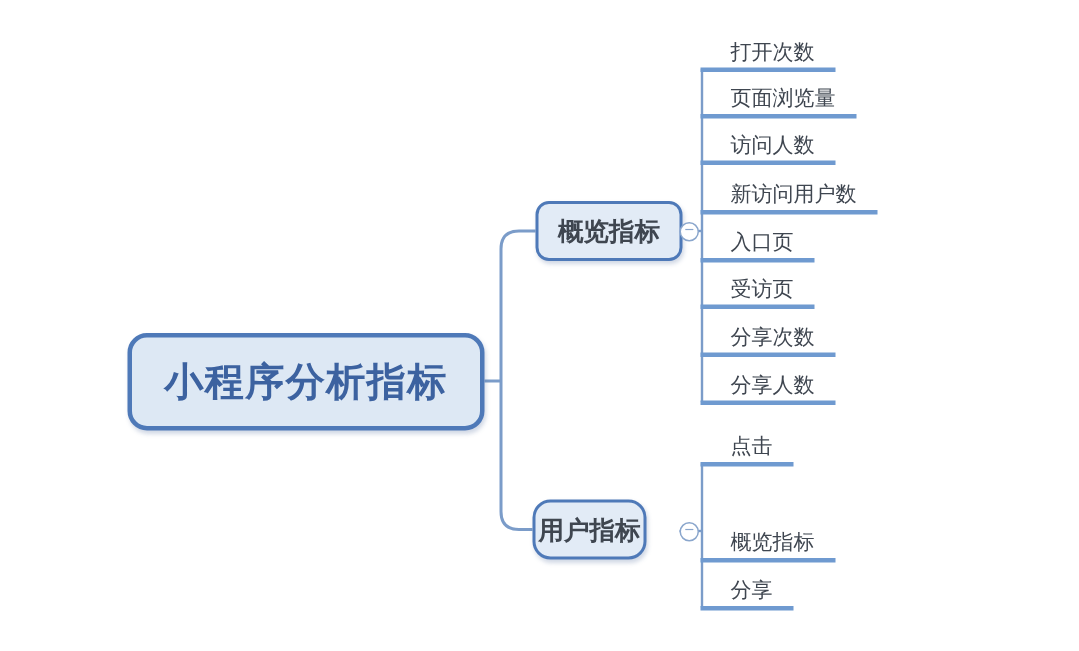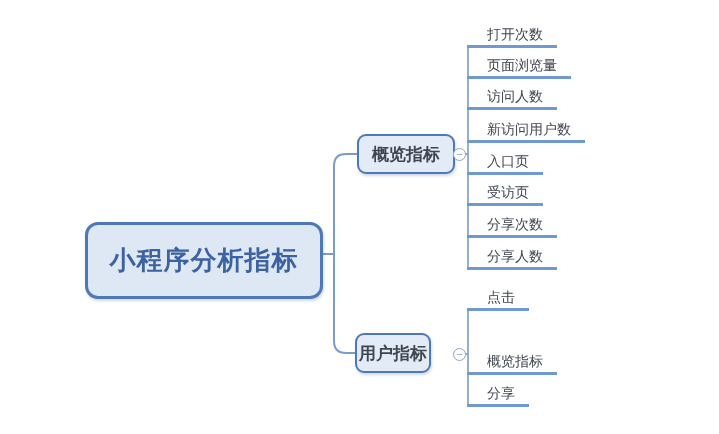"小程序分析指标" .root { height: 77px -> 65px }
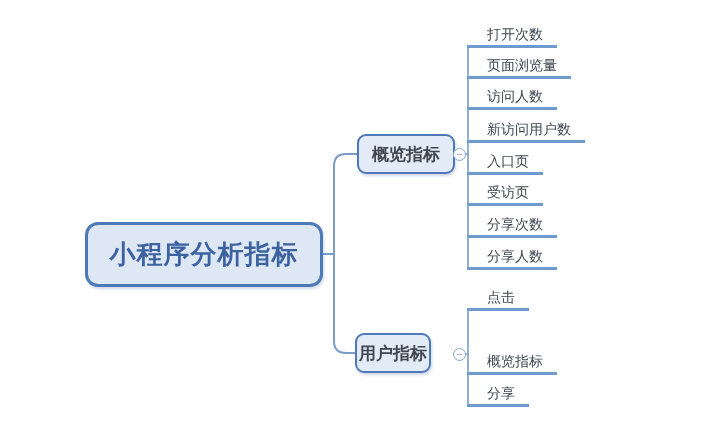"用户指标" .branch-1 { border-radius: none -> 12px }
